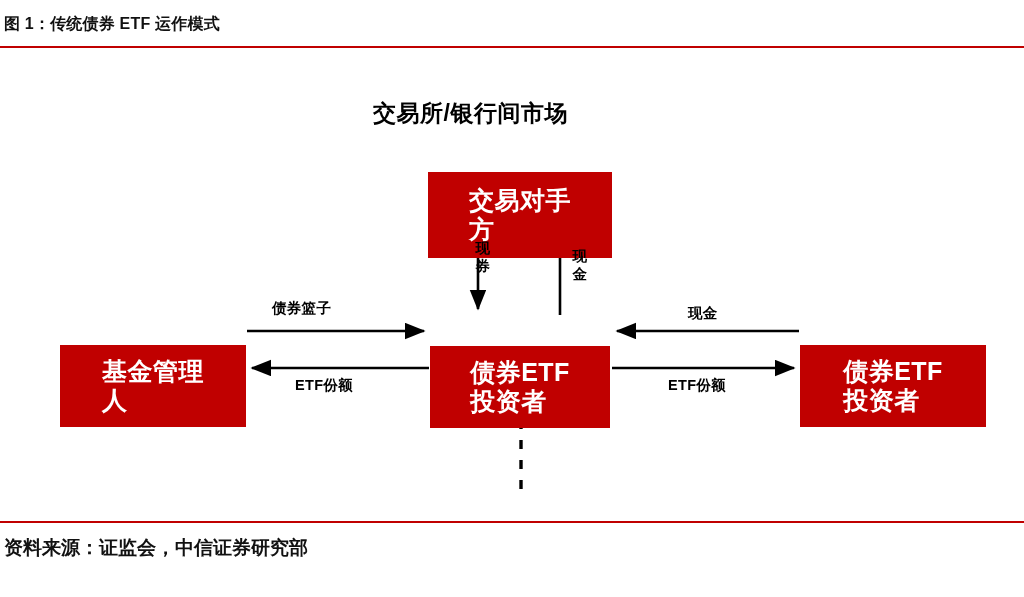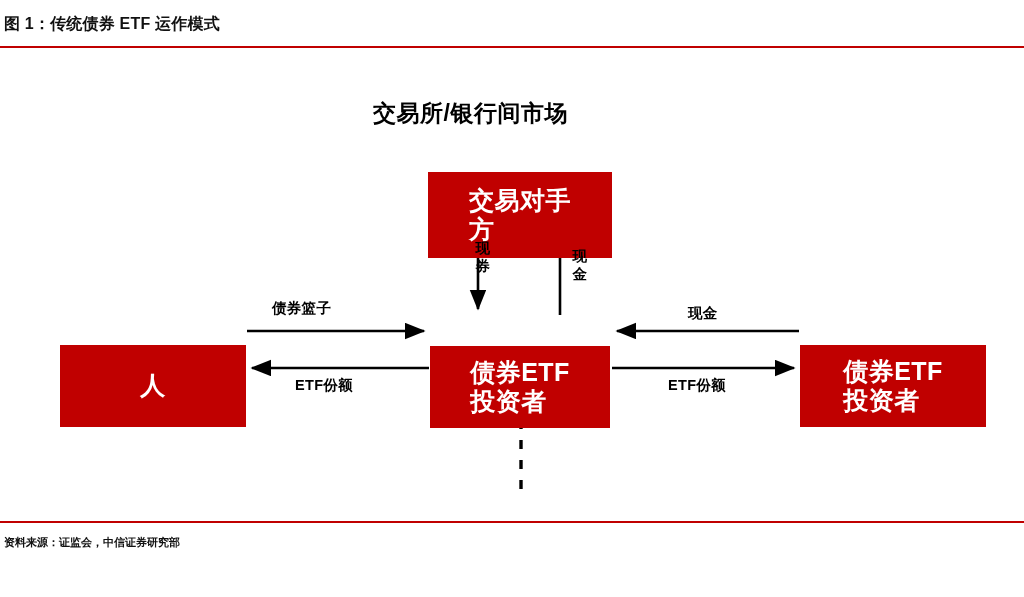"基金管理" span { html: none -> <span>基金管理</span> }
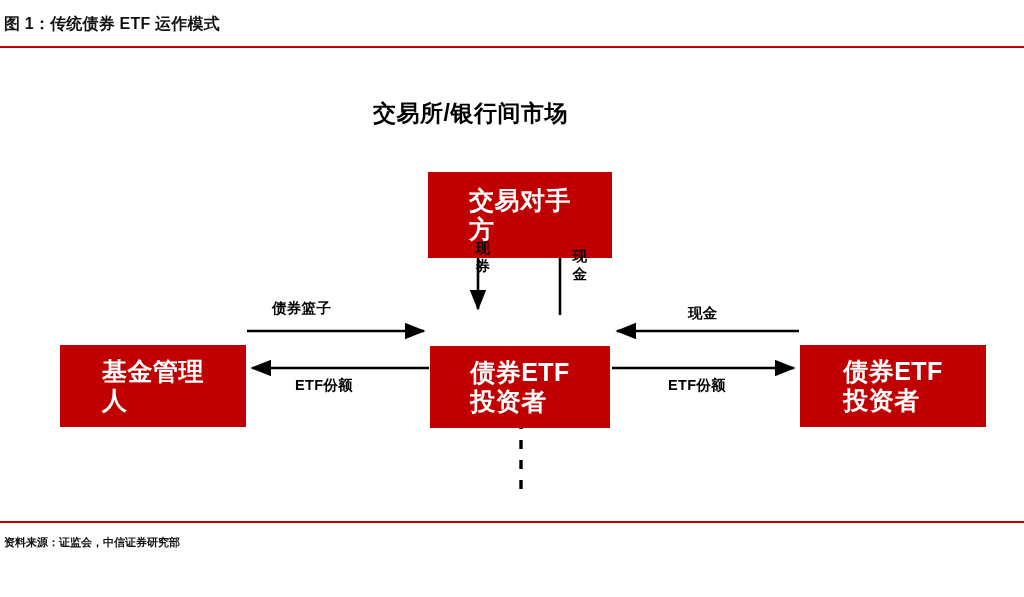"资料来源：证监会，中信证券研究部" .fig-source { font-size: 11px -> 19px }
